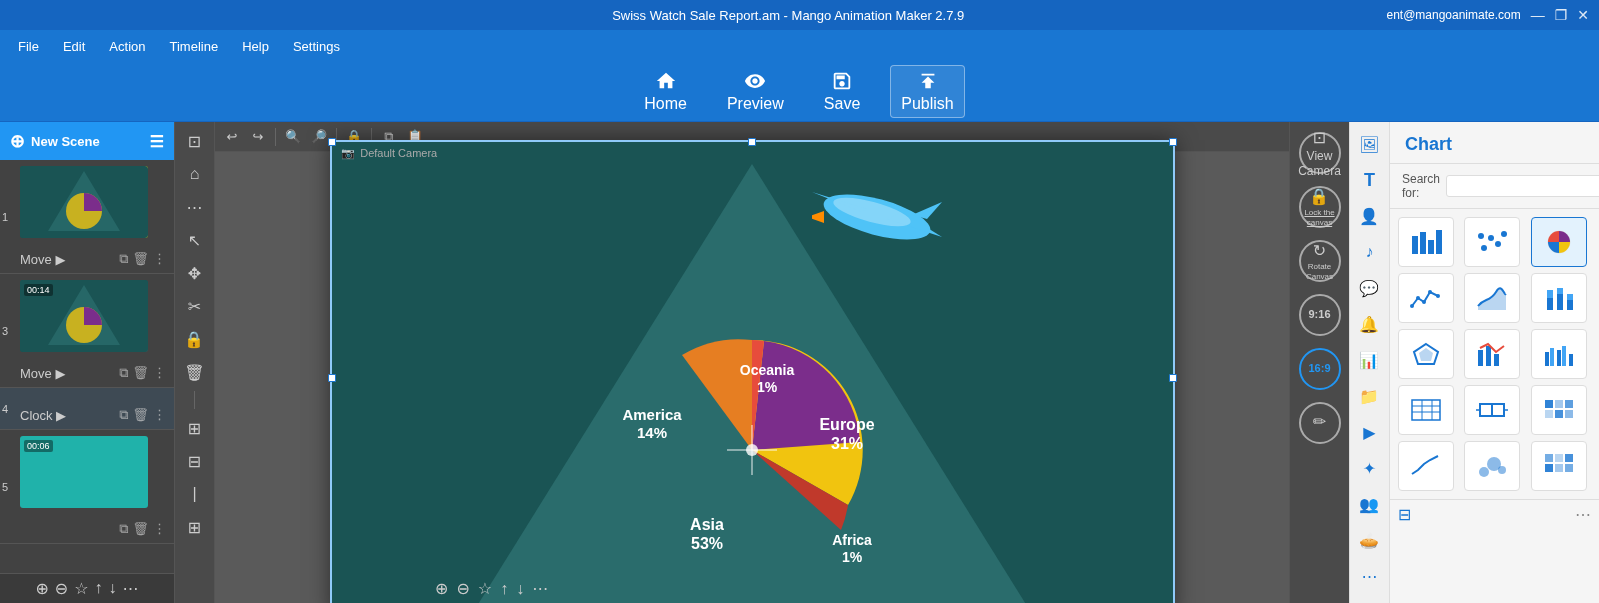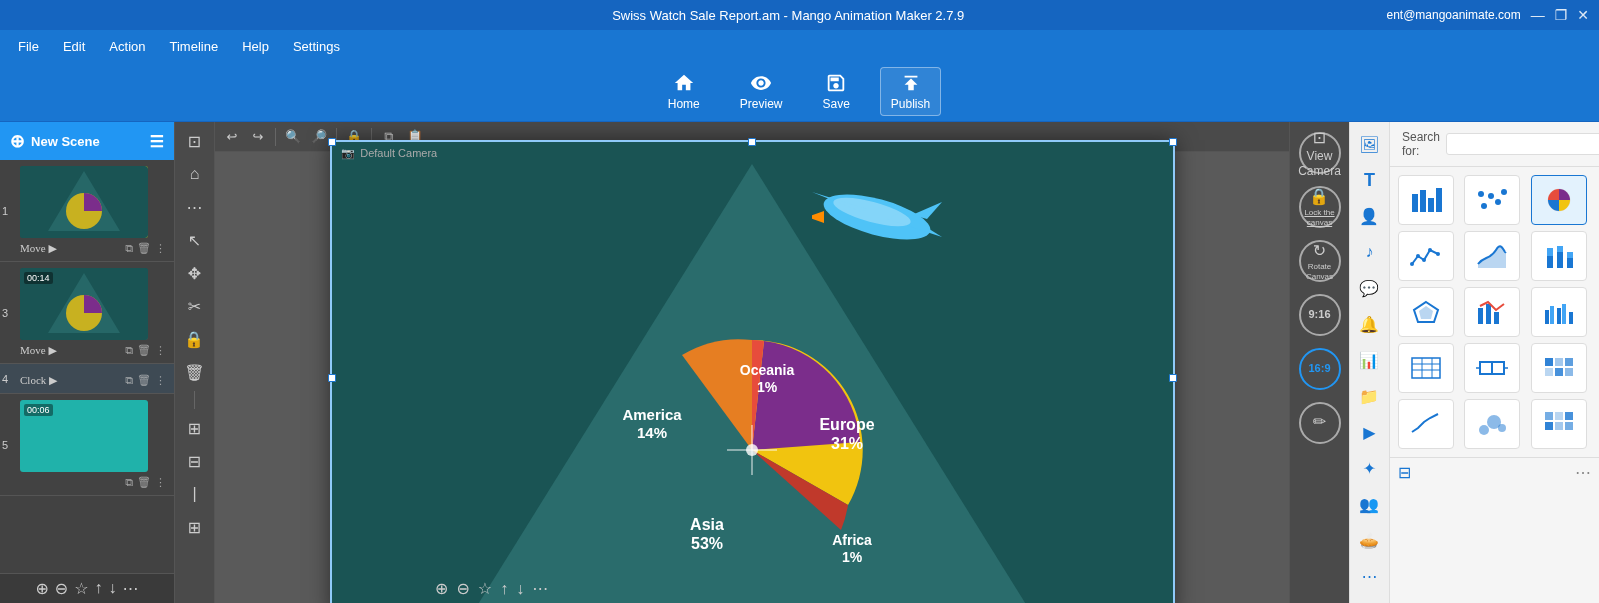"Home" .toolbar-btn { font-size: 12px -> 16px }
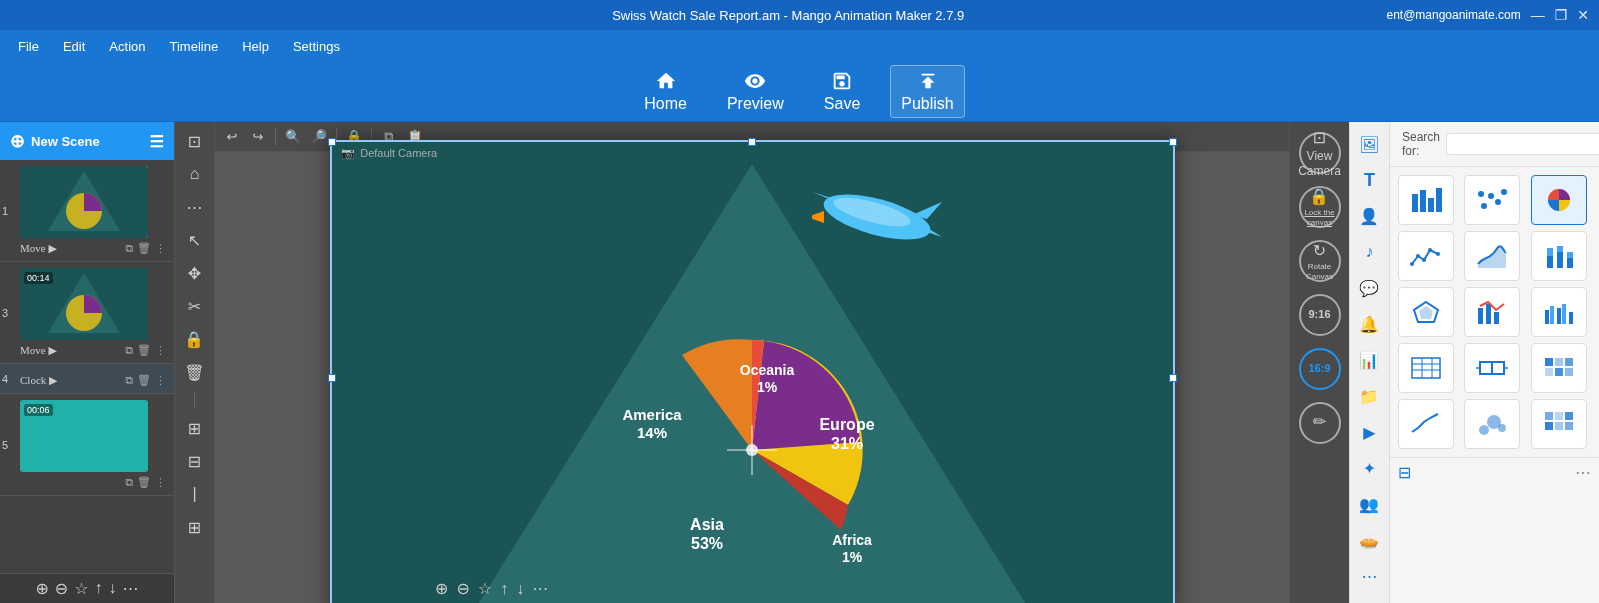"Chart" div.right-panel-header { html: none -> <div>Chart</div> }
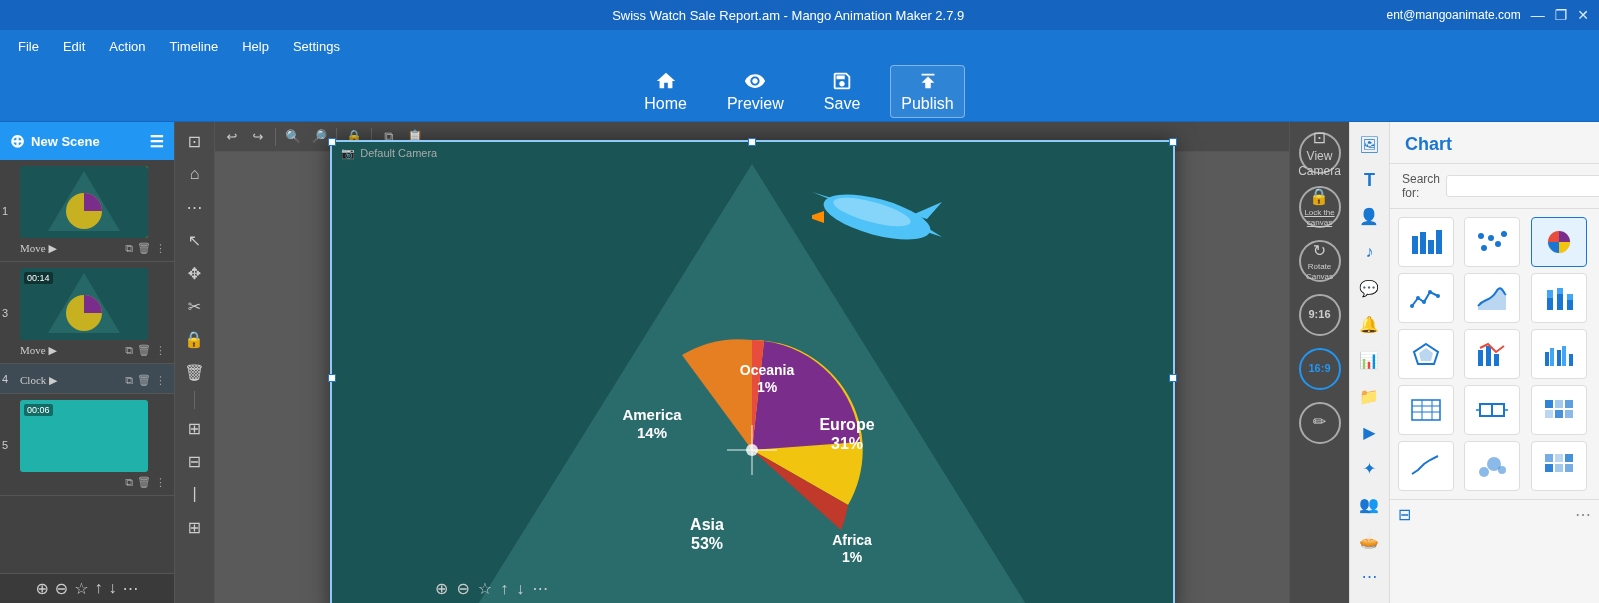"Move ▶" .scene-actions { font-family: Liberation Serif, serif -> none; font-size: 11px -> 13px; margin-top: 4px -> 13px }
